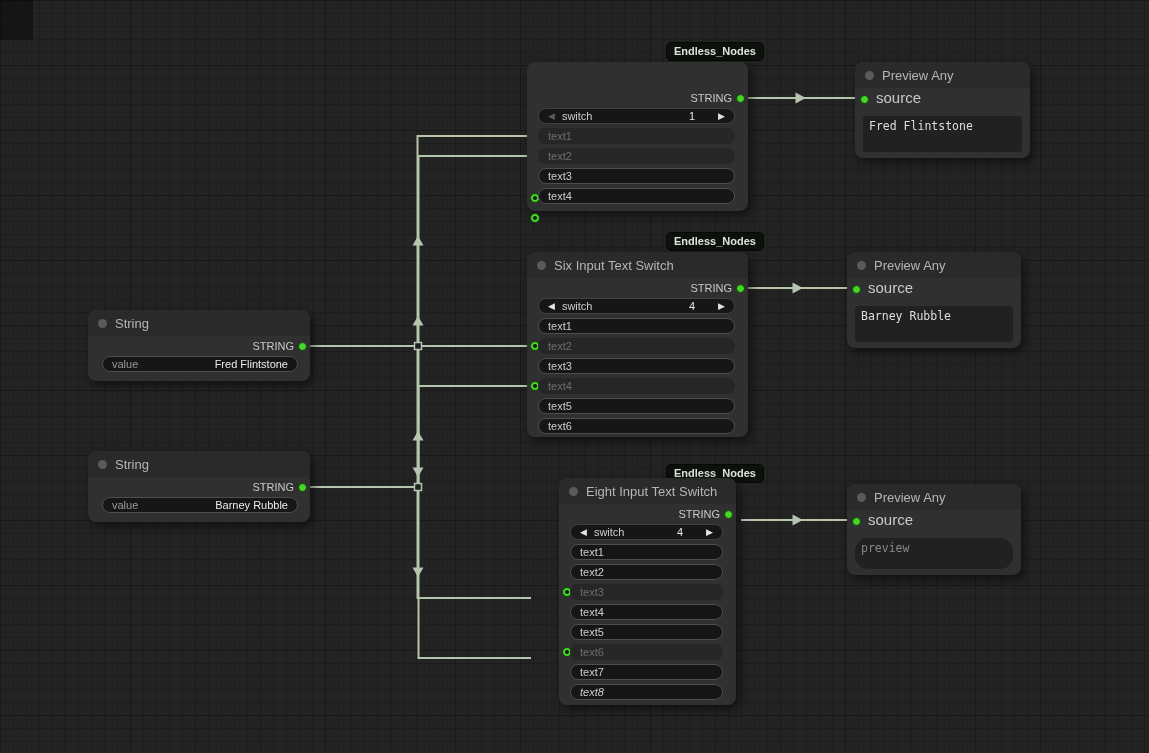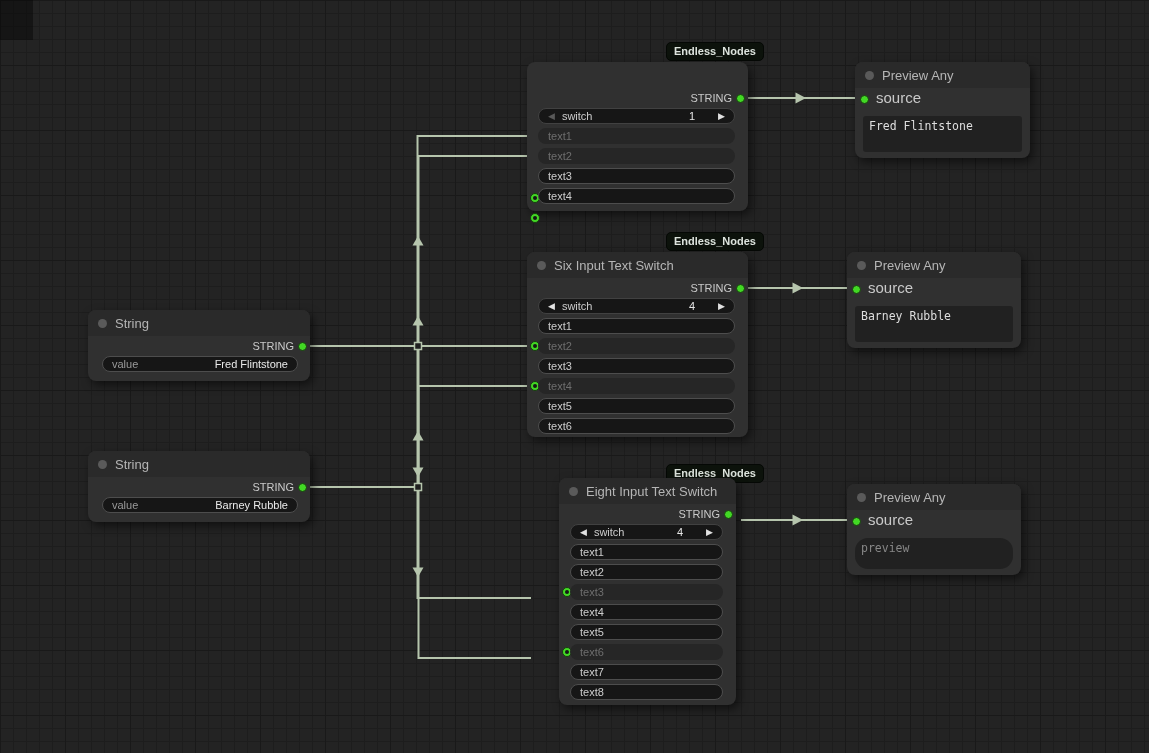"text8" div.w-pill { font-style: none -> italic }
